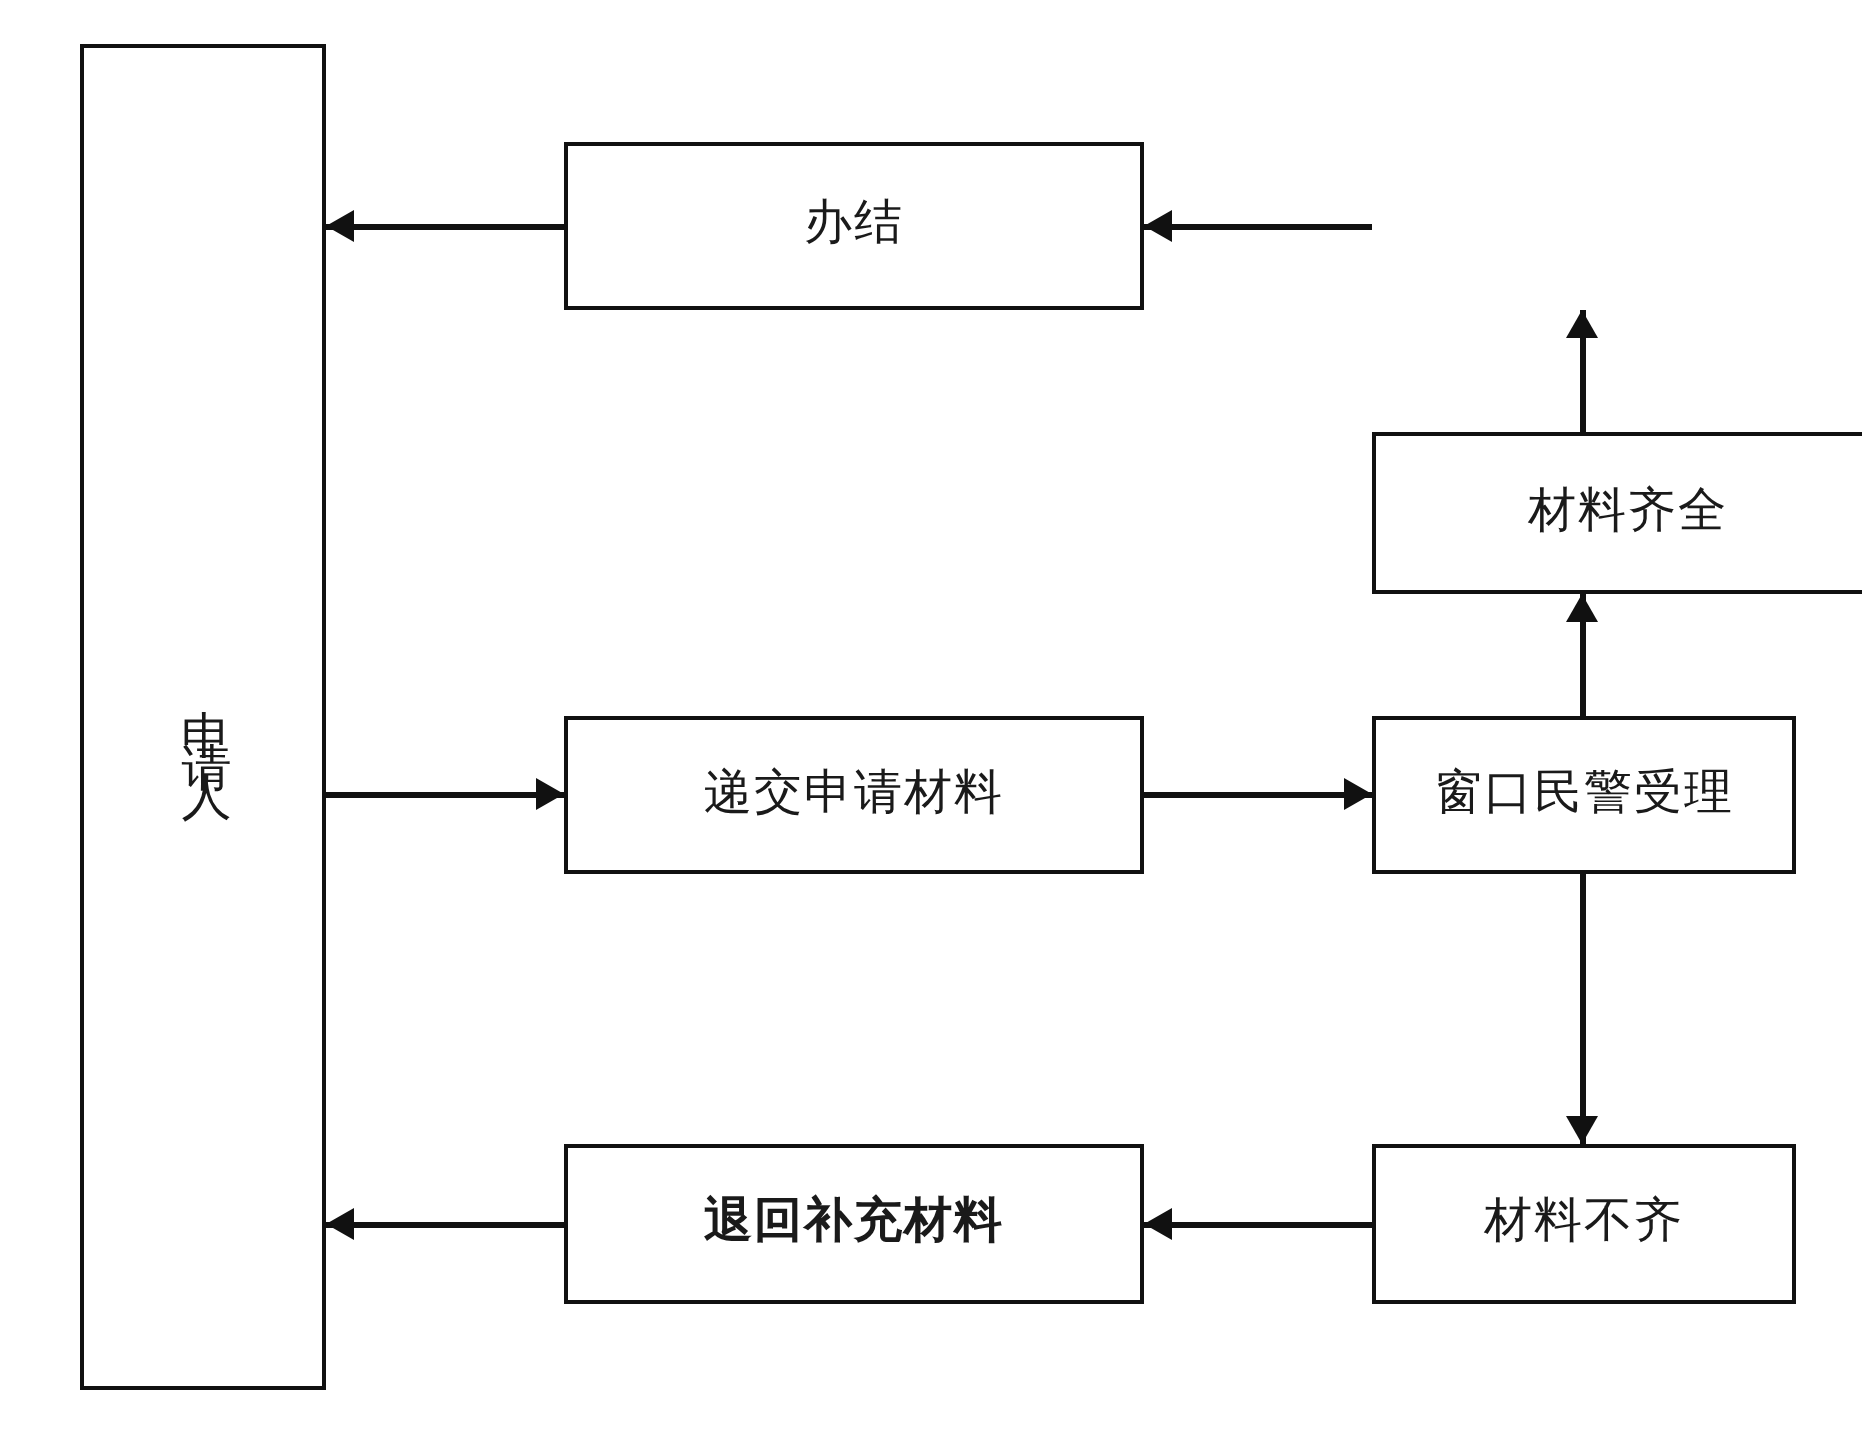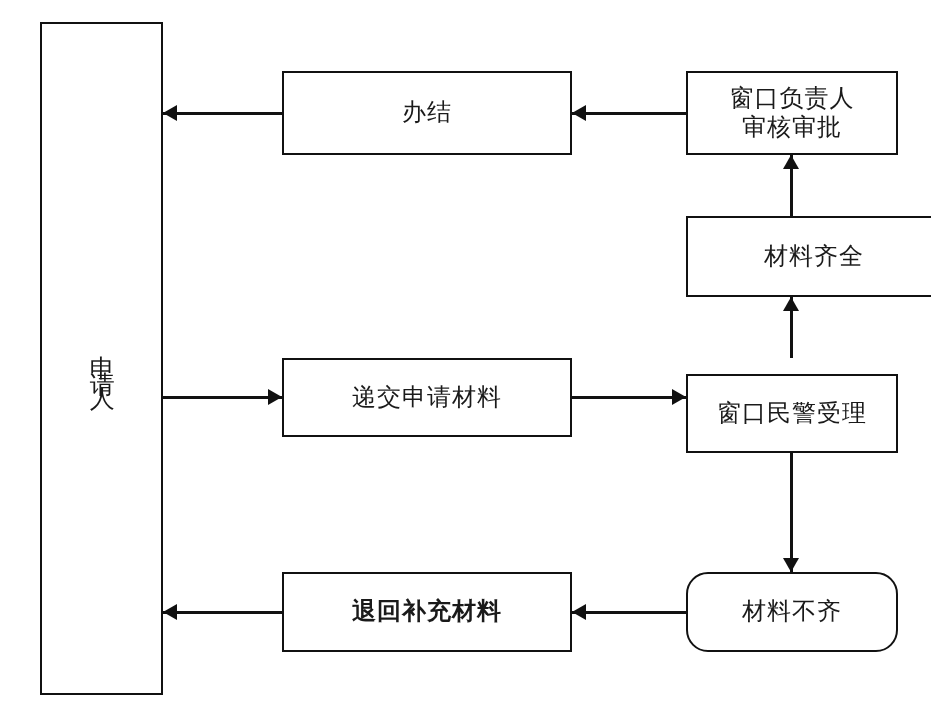"窗口负责人" div.node { html: <div> <span>窗口负责人 审核审批</span> </div> -> none }
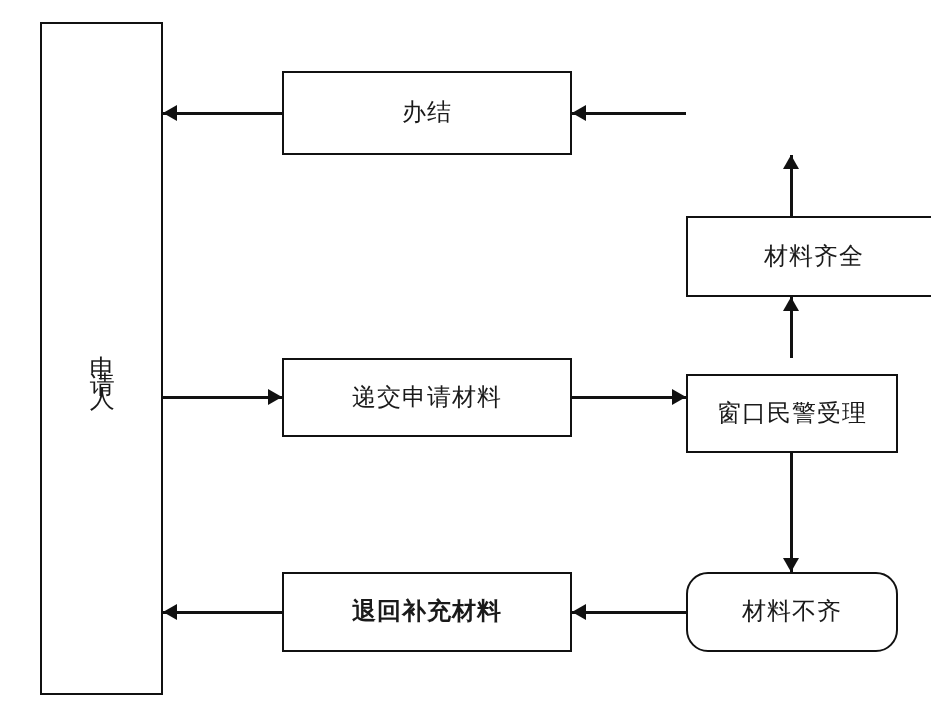"窗口民警受理" div.node { margin-top: 16px -> none }
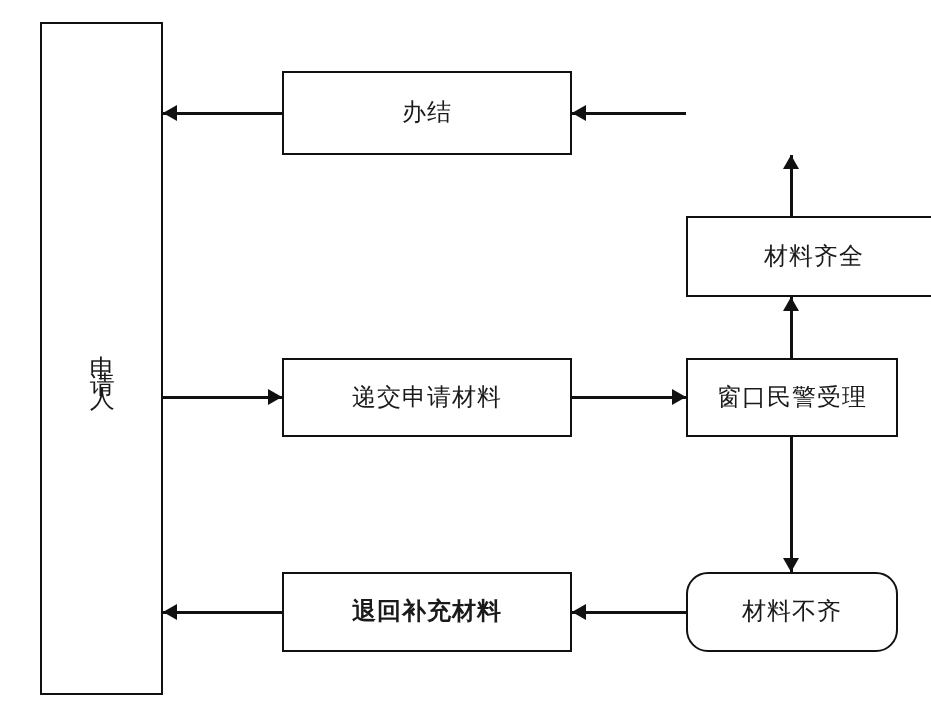"材料不齐" div.node { border-radius: 22px -> none }
